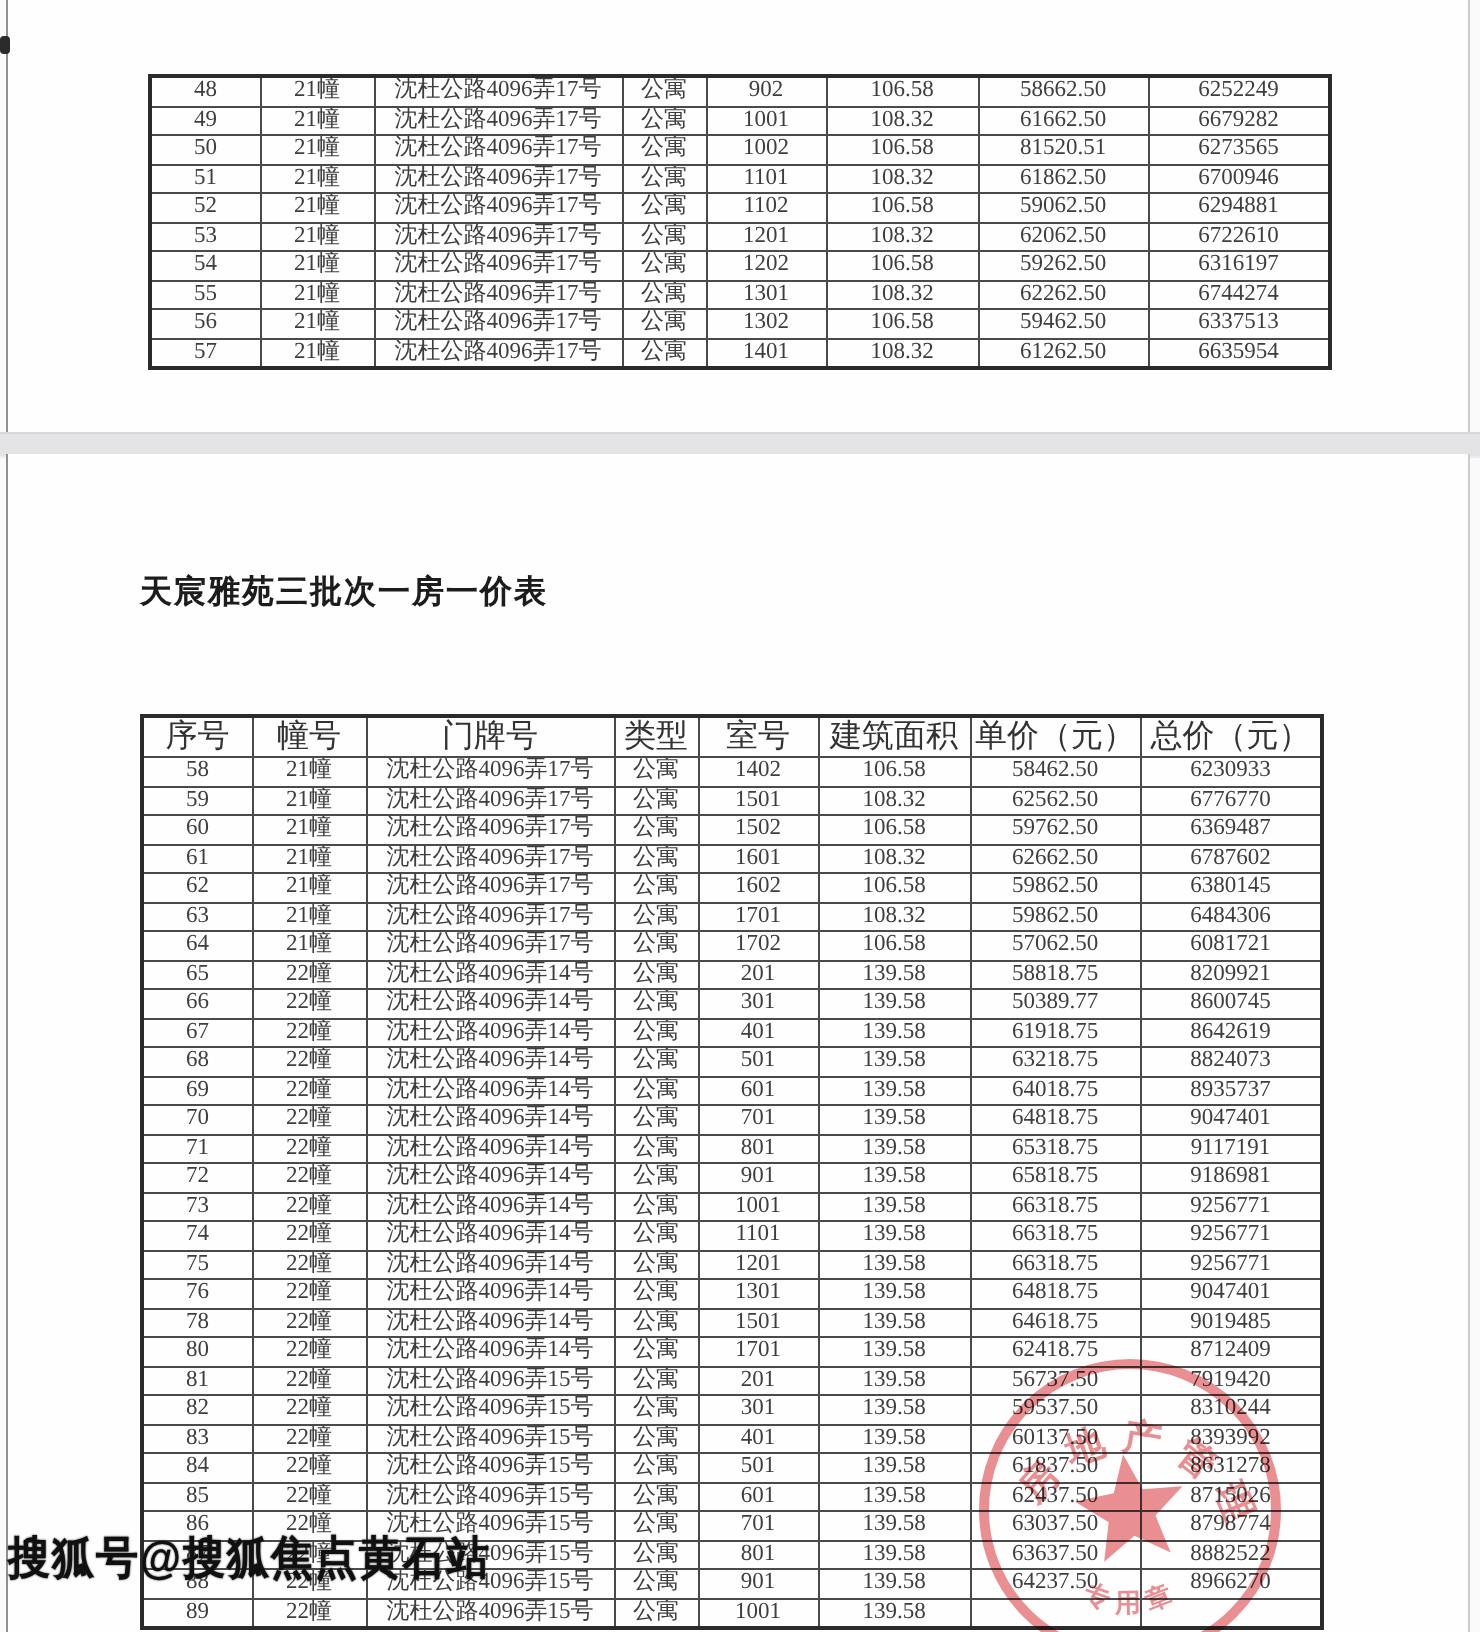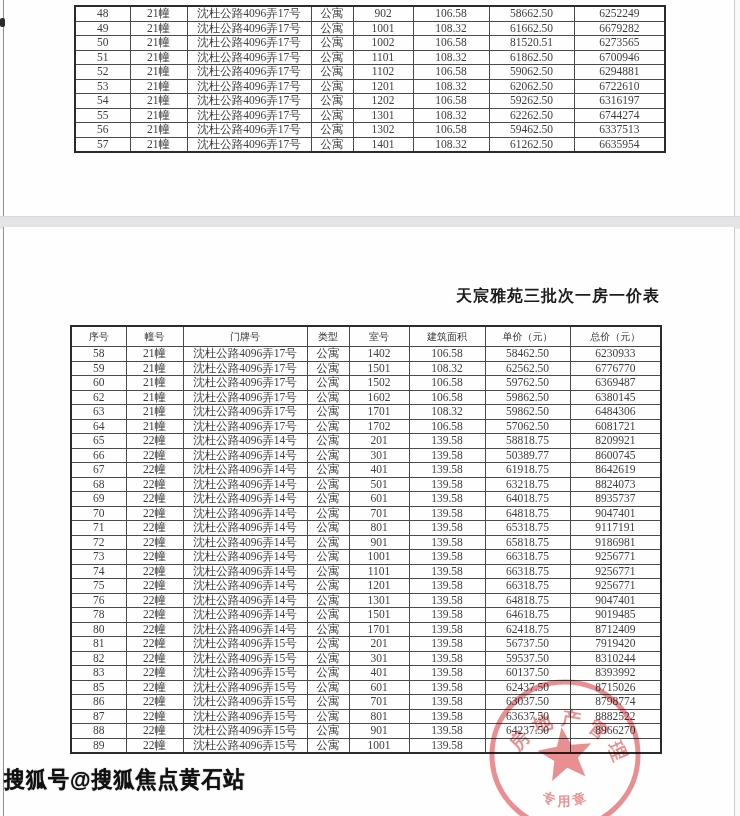"48" table { margin-top: none -> 32px }
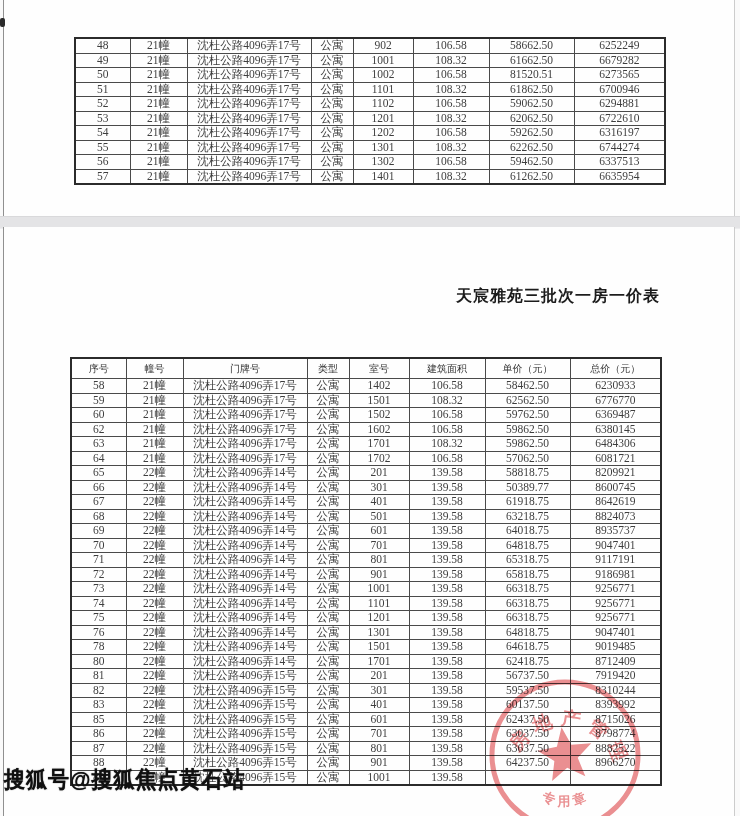"天宸雅苑三批次一房一价表" .doc-title { text-align: right -> left }
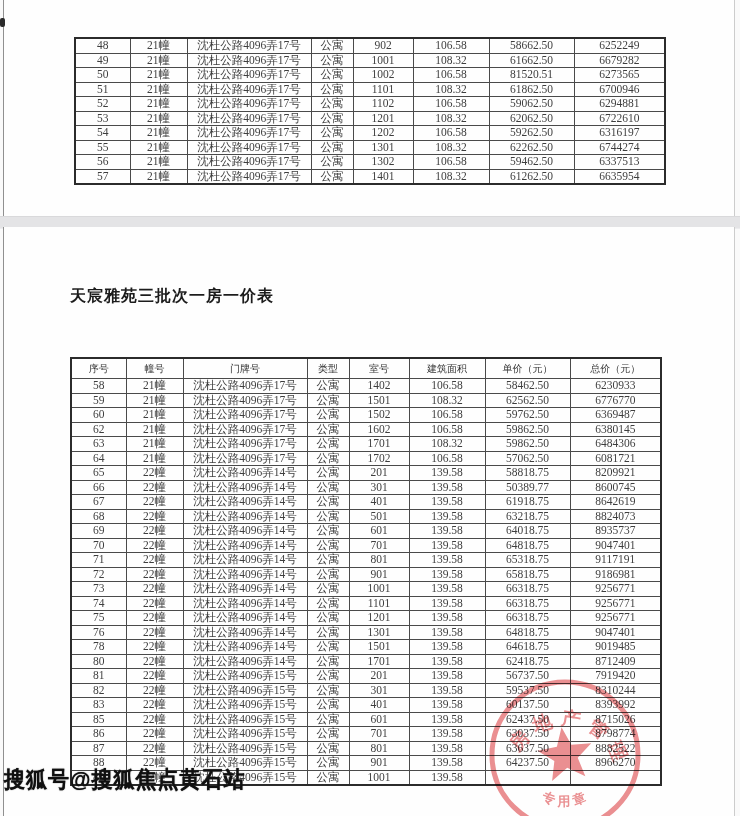"序号" .price-table .hdr td { font-size: 10px -> 16px }
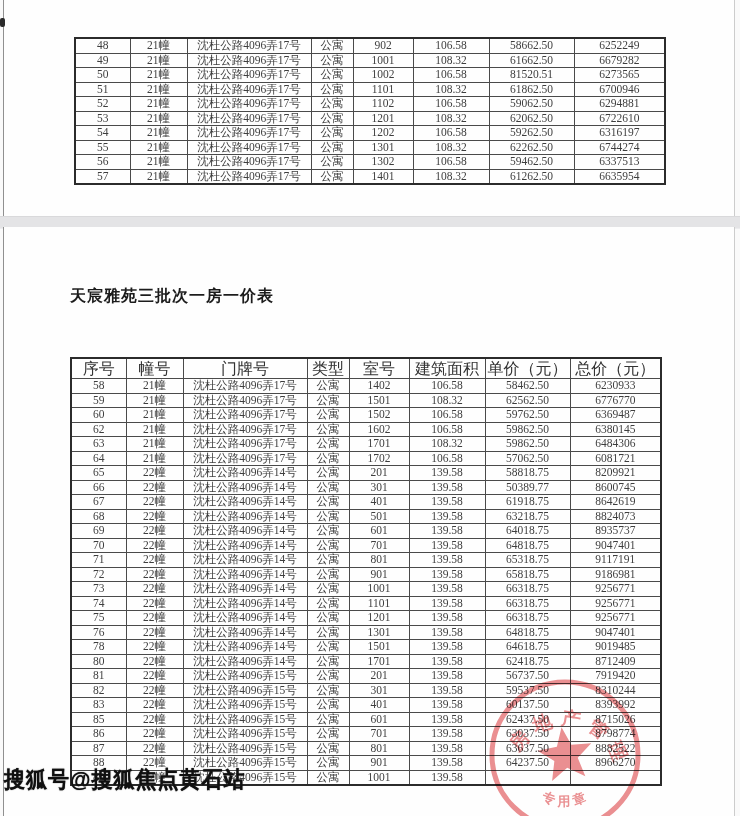"61" tr { html: none -> <tr> <td>61</td> <td>21幢</td> <td>沈杜公路4096弄17号</td> <td>公寓</td> <td>1601</td> <td>108.32</td> <td>62662.50</td> <td>6787602</td> </tr> }
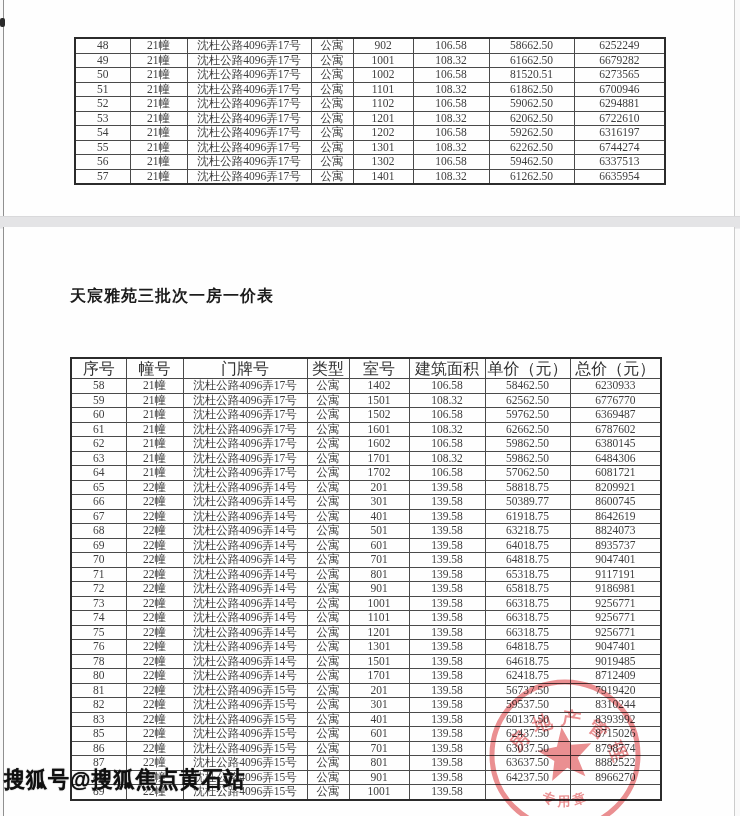"84" tr { html: none -> <tr> <td>84</td> <td>22幢</td> <td>沈杜公路4096弄15号</td> <td>公寓</td> <td>501</td> <td>139.58</td> <td>61837.50</td> <td>8631278</td> </tr> }
